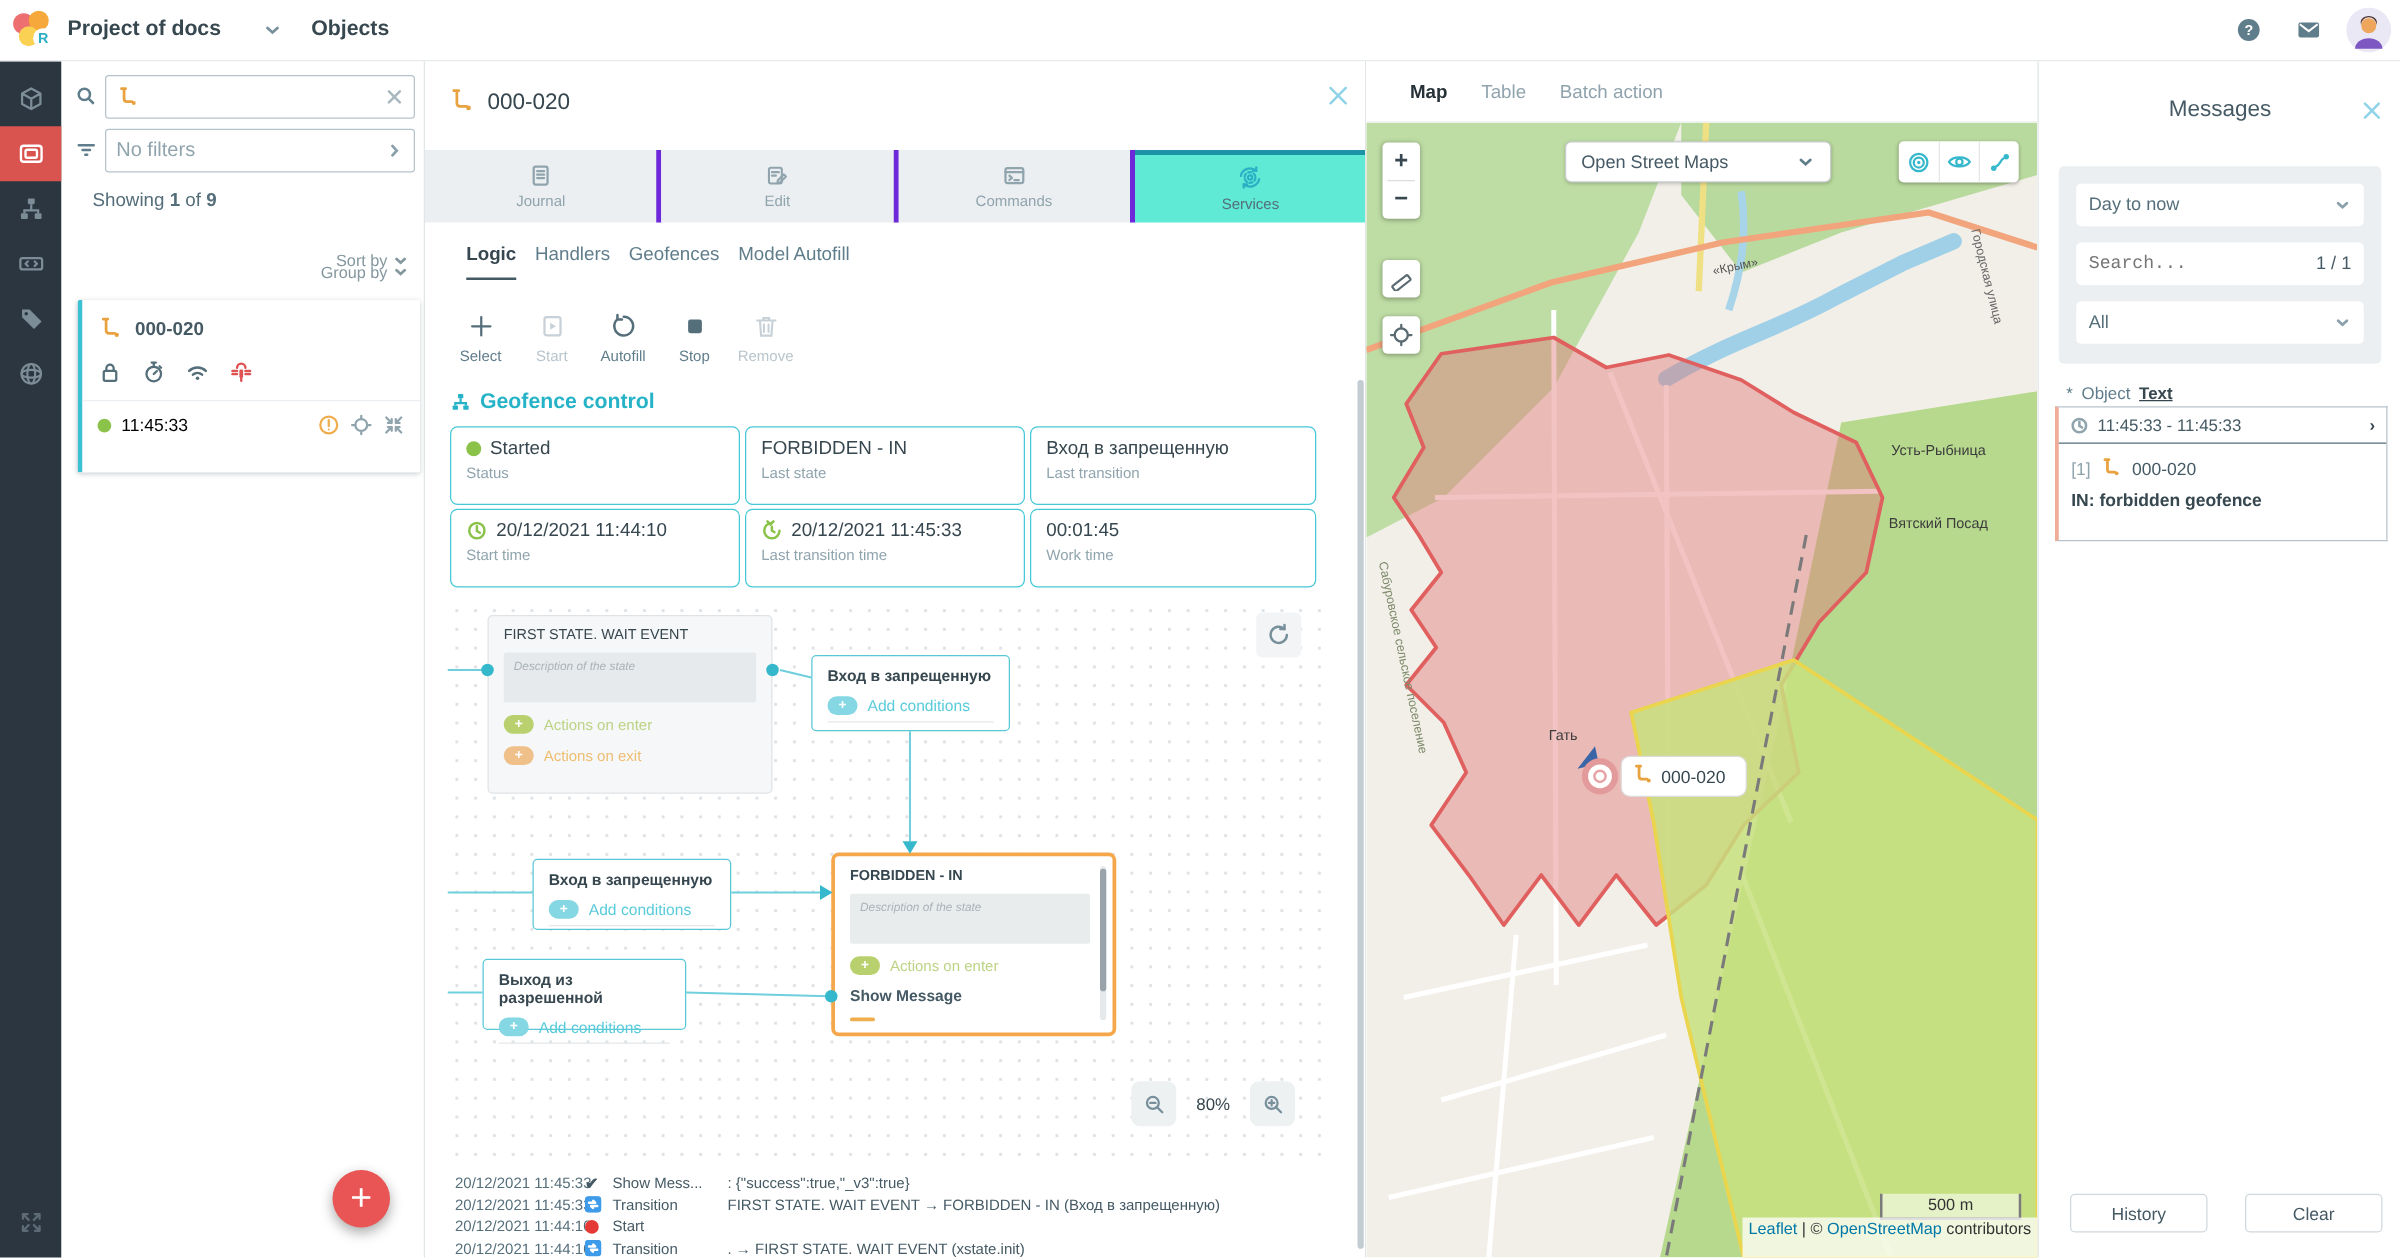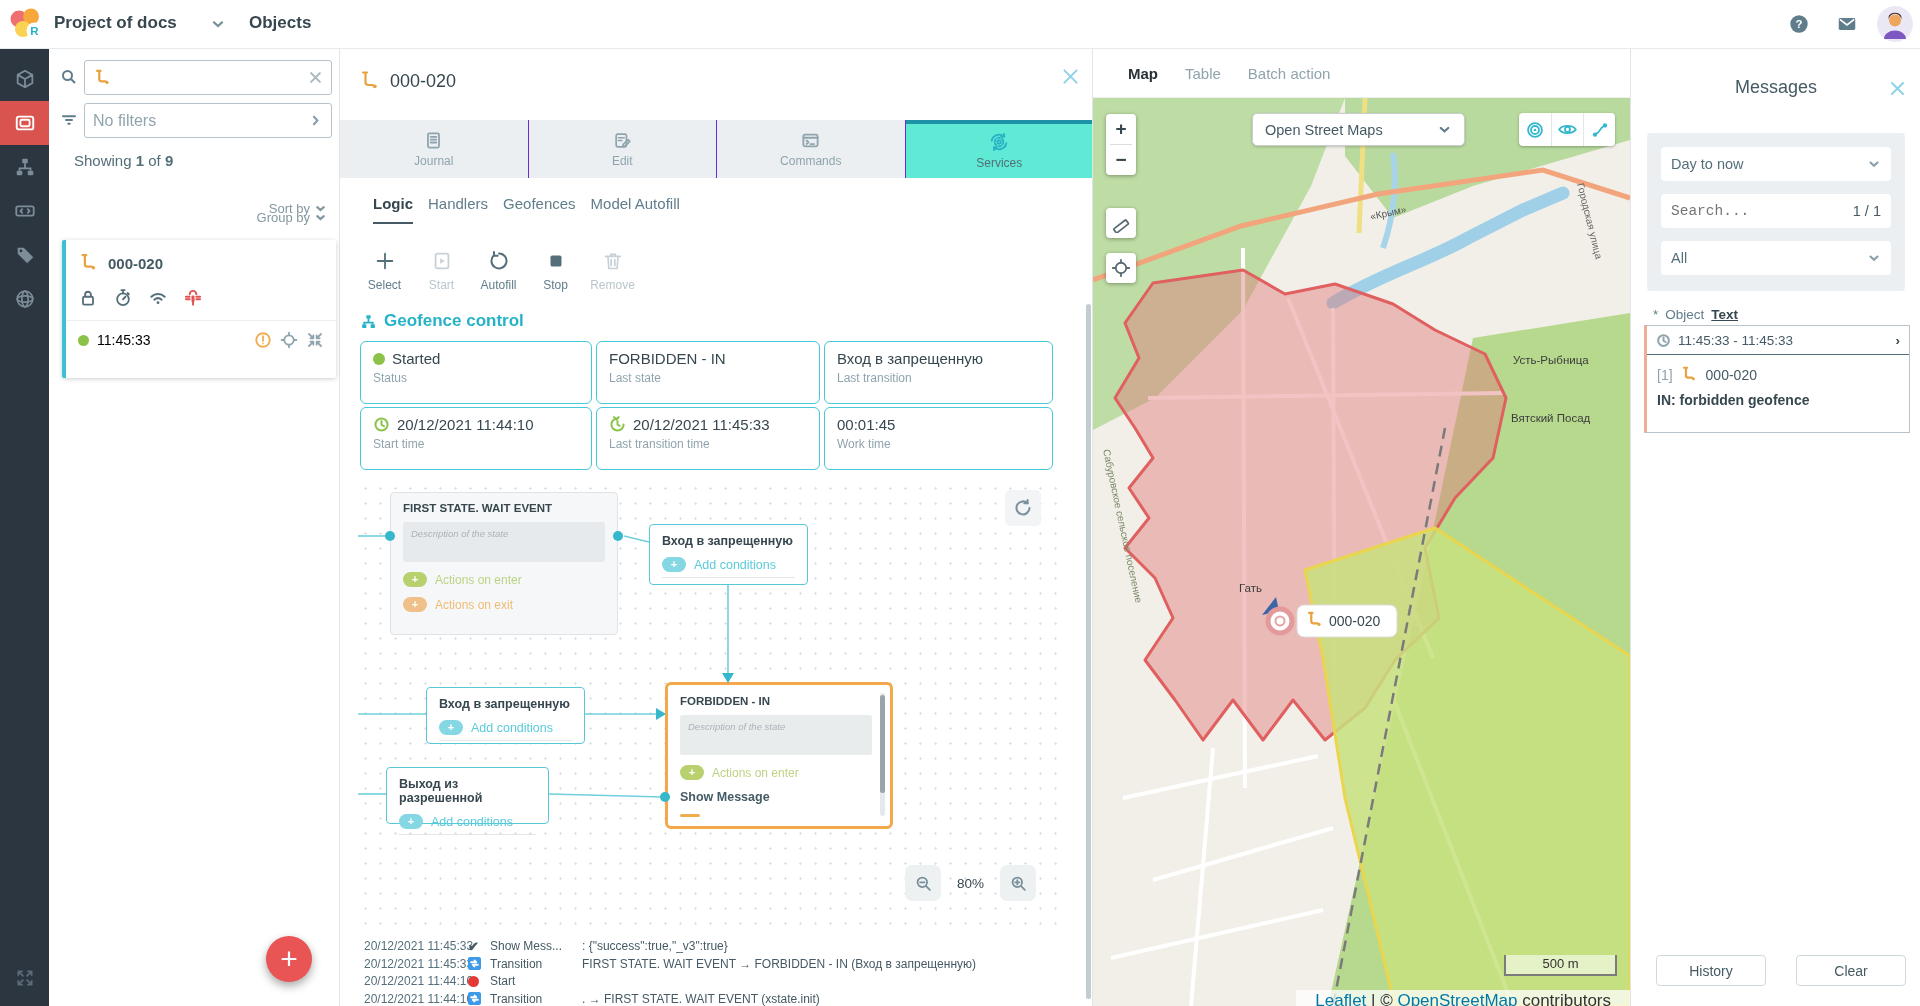"Journal" .ctab { border-right: 1px solid #6d28d9 -> 4px solid #6d28d9 }
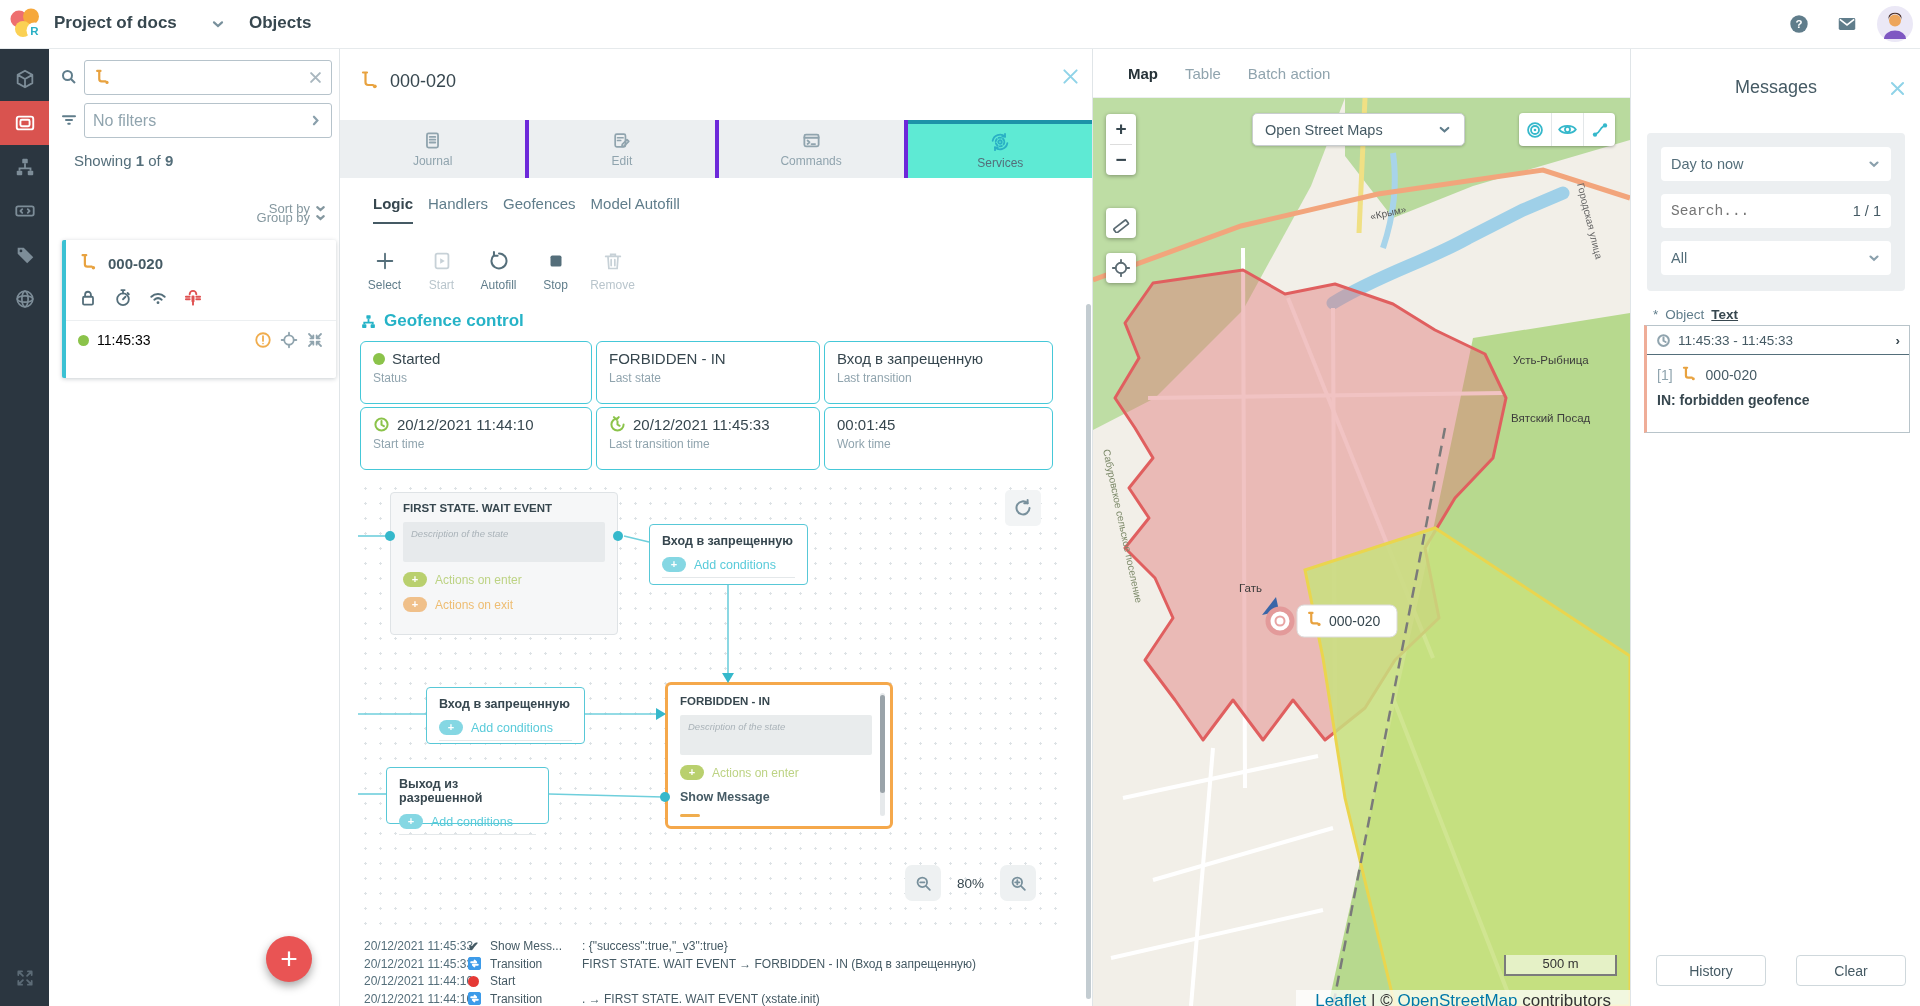"FIRST STATE. WAIT EVENT" .statebox .st { font-weight: 700 -> 400 }
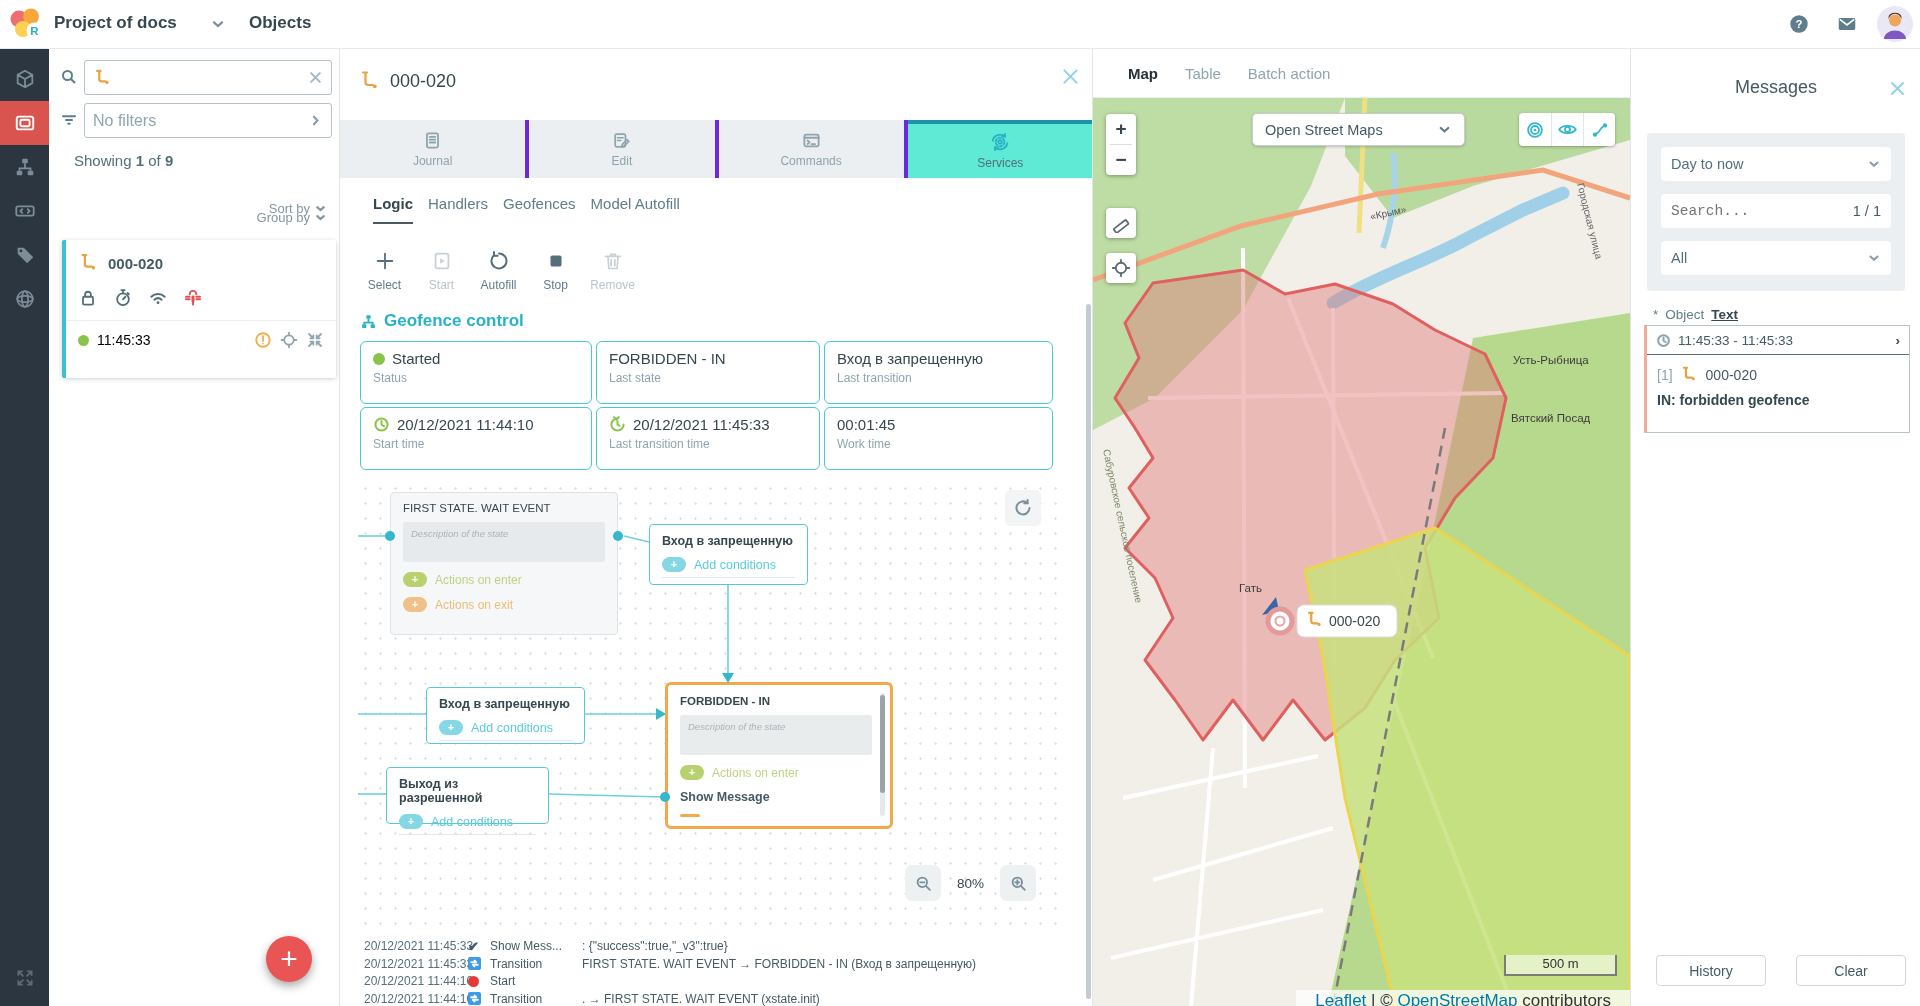"Leaflet | © OpenStreetMap contributors" #mattr { font-size: 17px -> 13px; height: 16px -> 32px; padding: 1px 19px -> 1px 5px }
